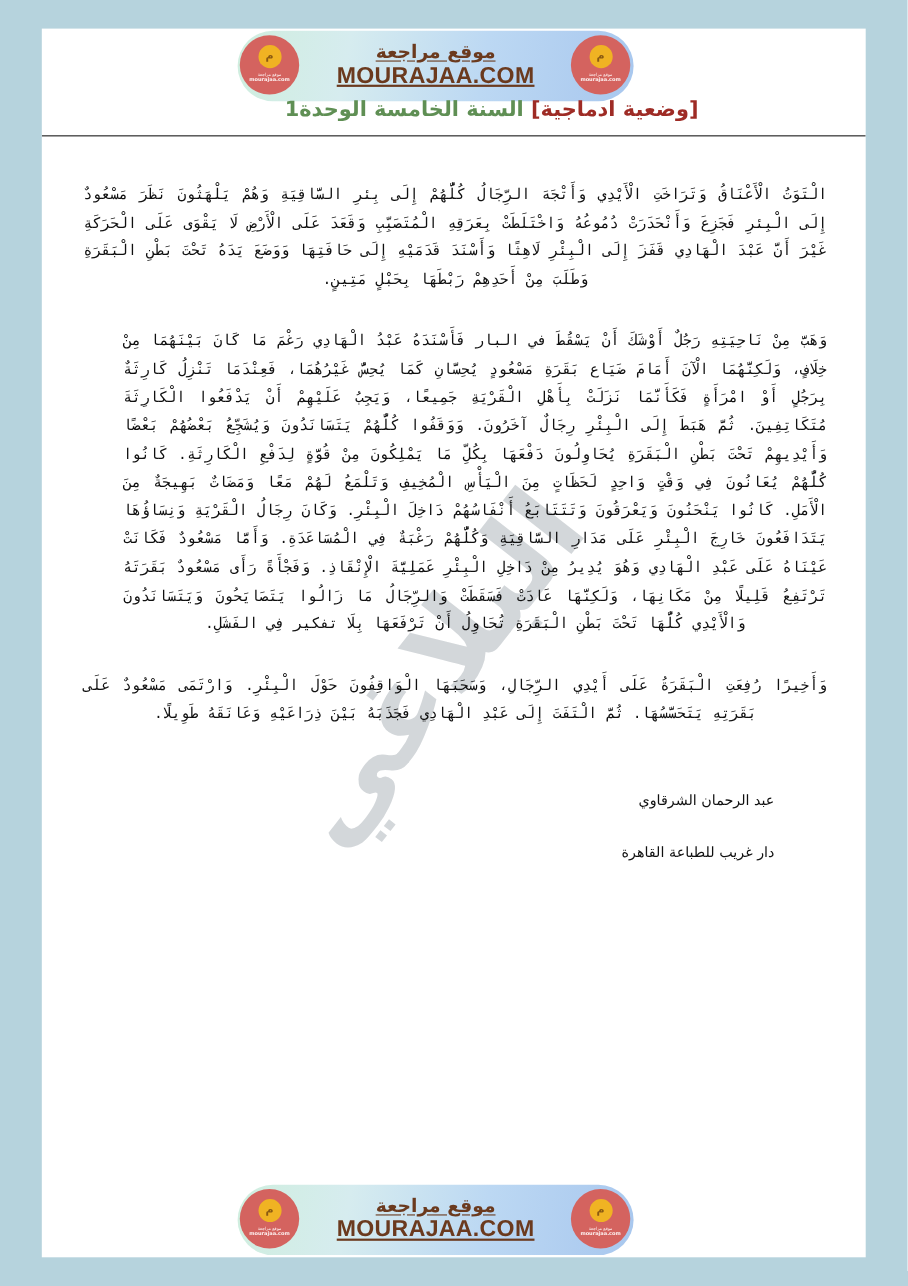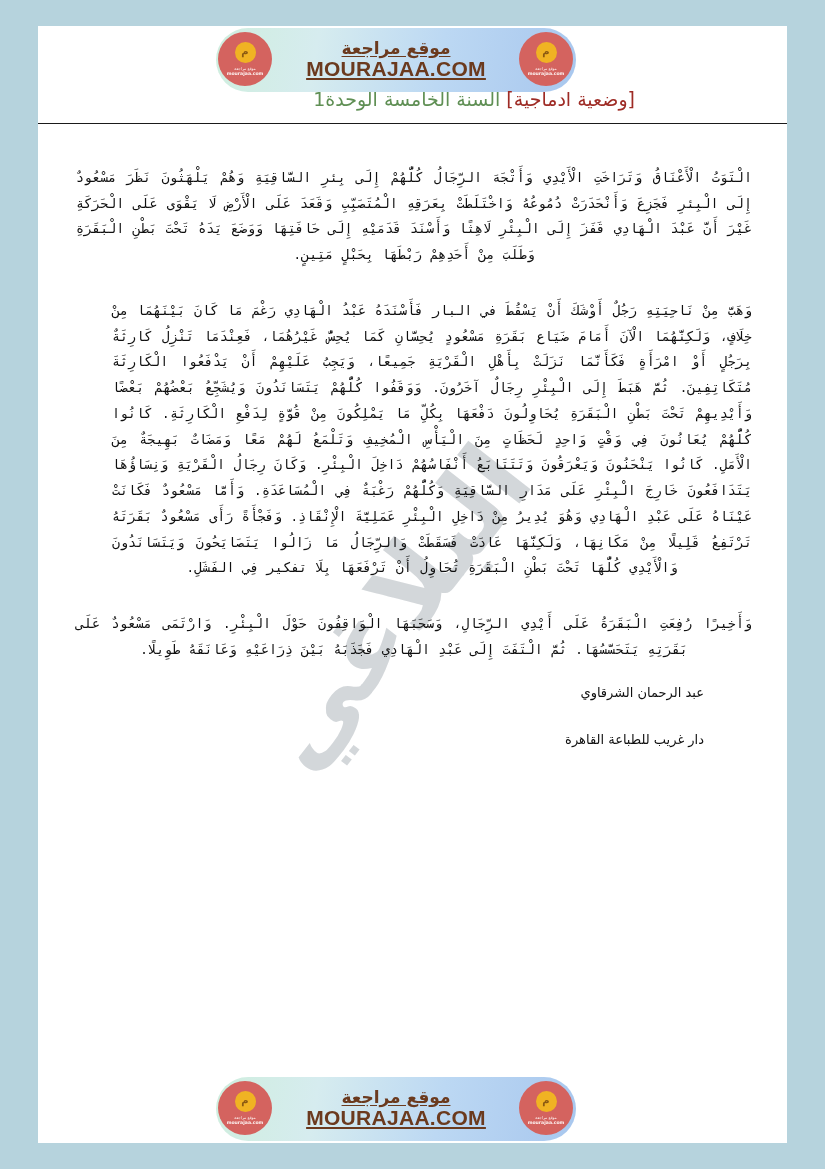"[وضعية ادماجية] السنة الخامسة الوحدة1" .title-text { font-weight: normal -> bold }
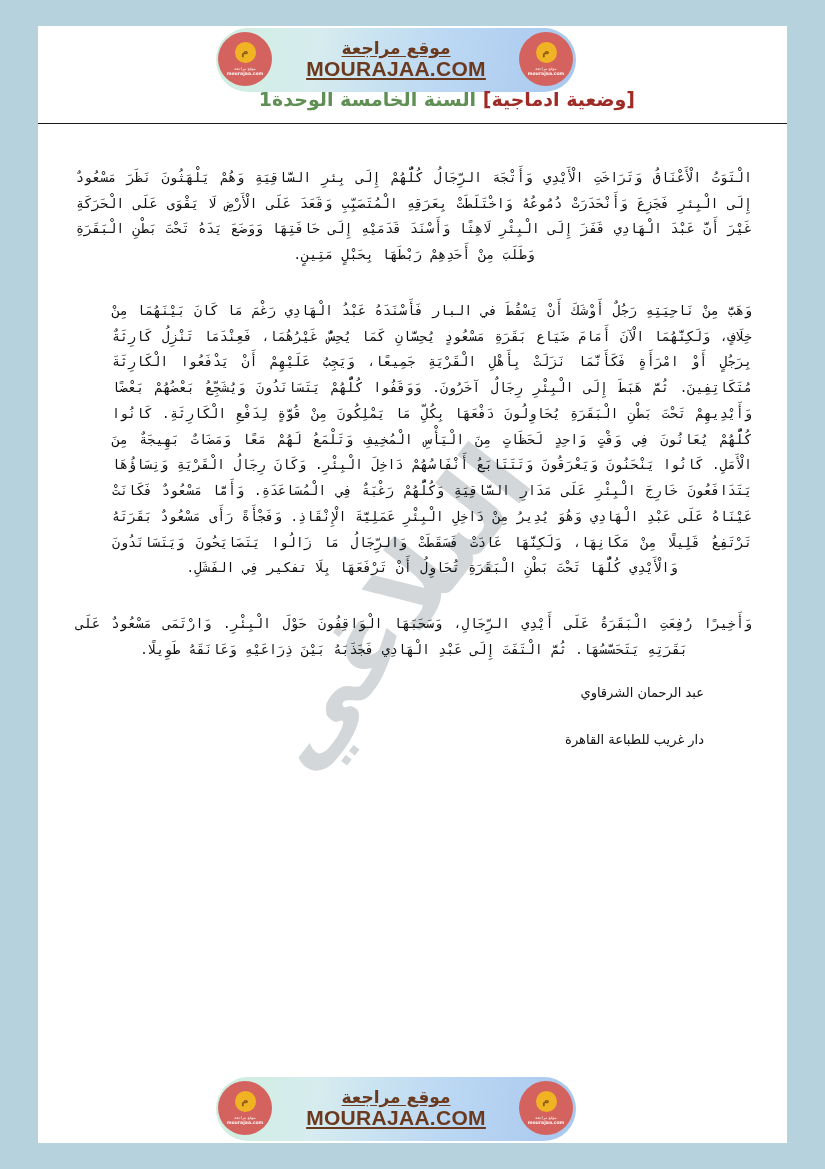"عبد الرحمان الشرقاوي" .credit.c1 { margin-top: 22px -> 58px }
